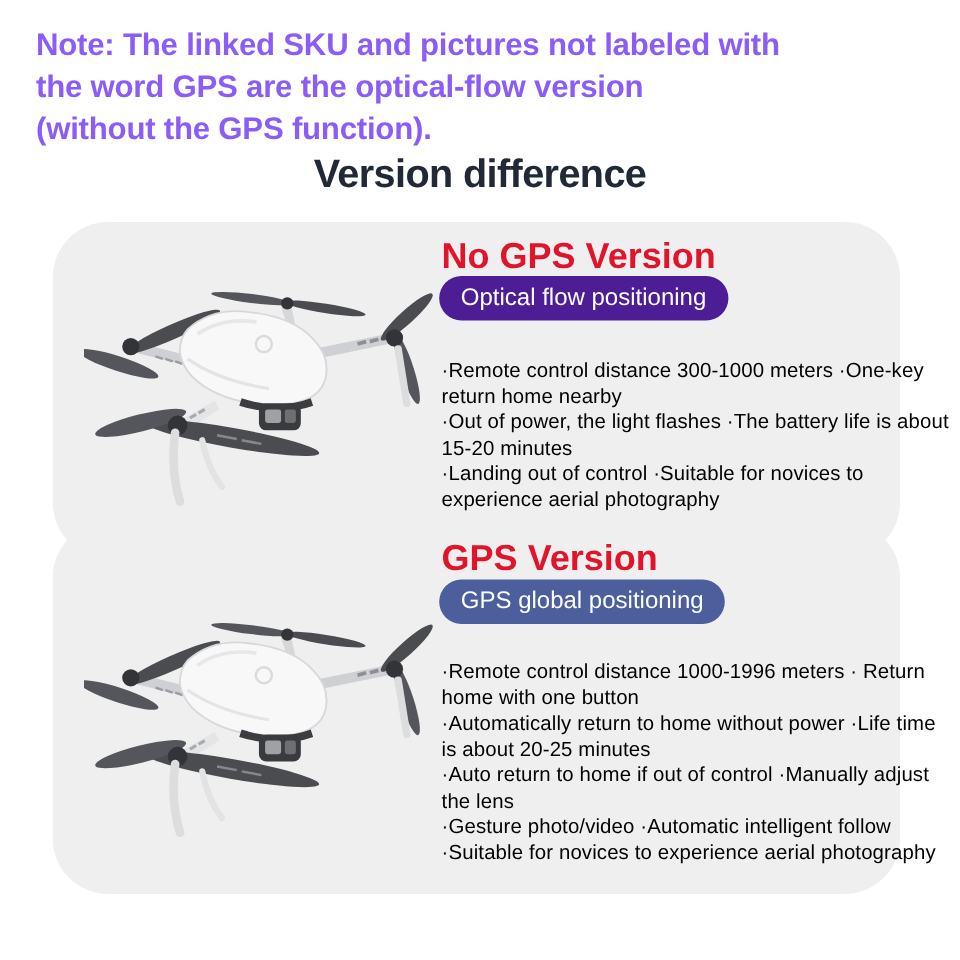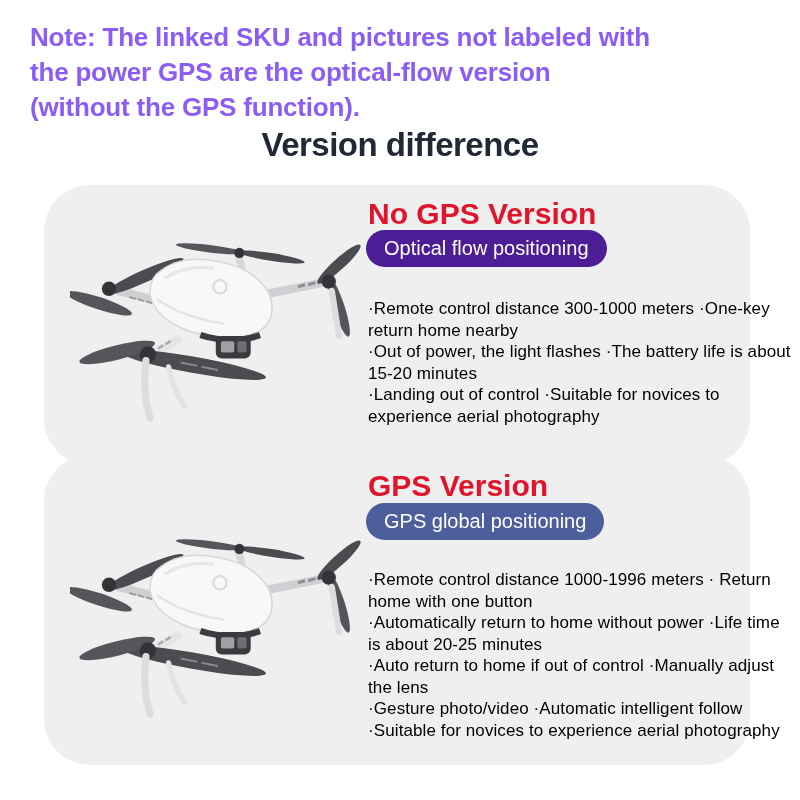"the power GPS are the" div { text: power -> word }
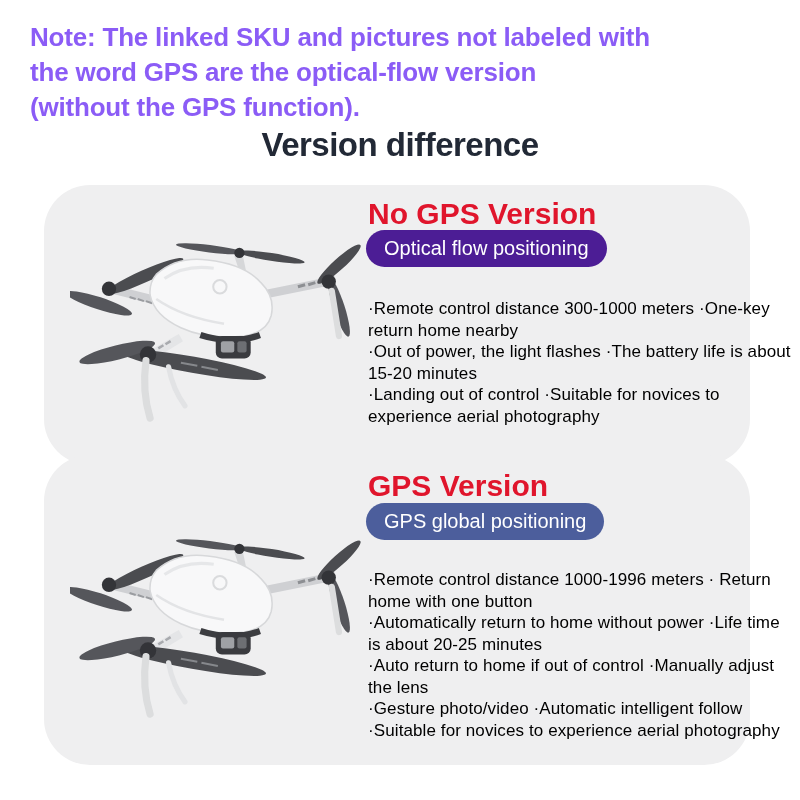"GPS Version" .card-gps { top: 455px -> 435px }
